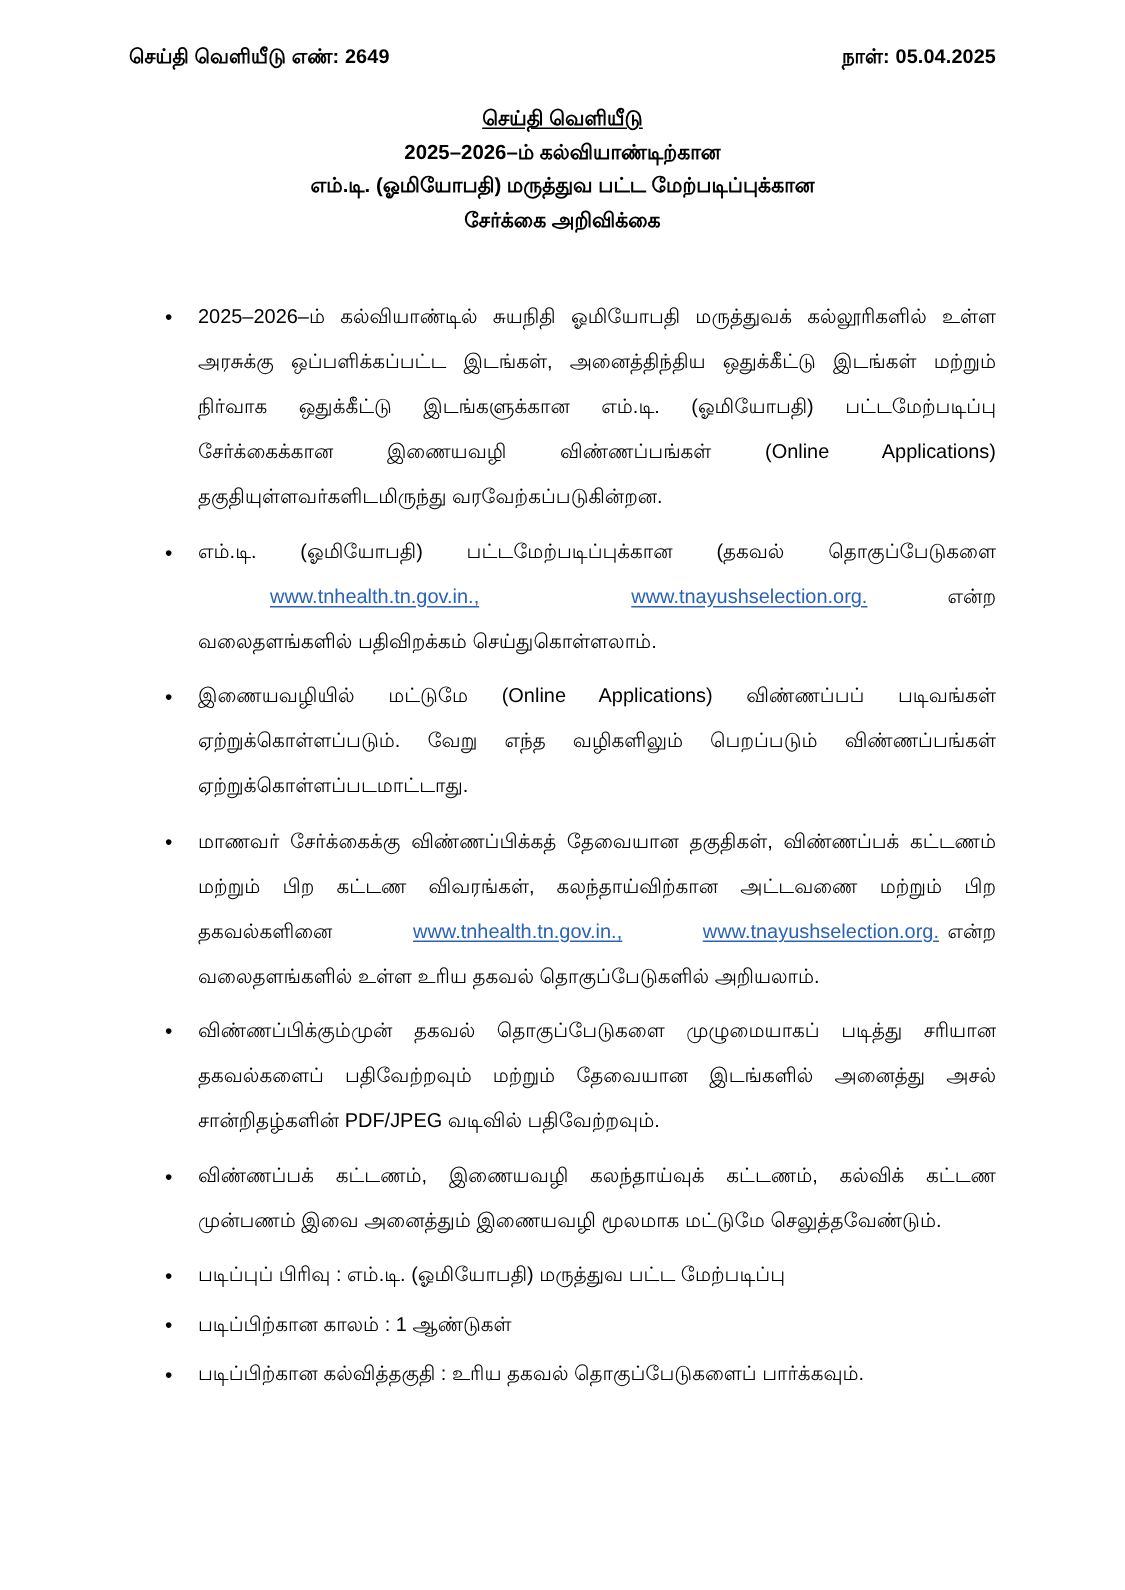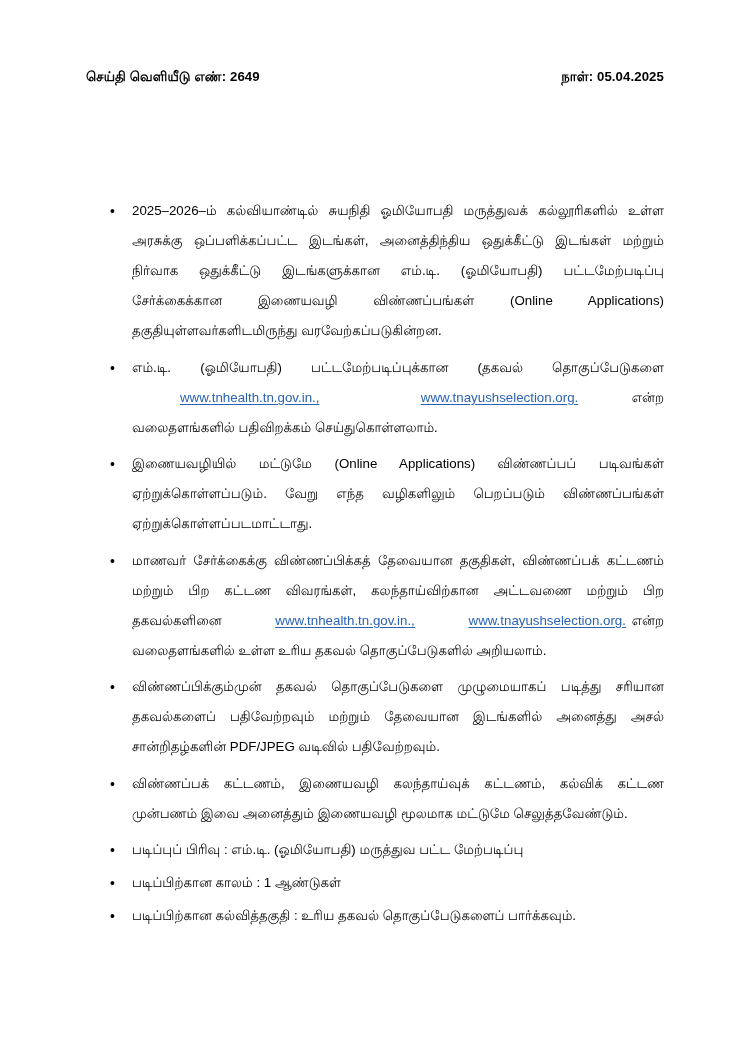"செய்தி வெளியீடு எண்: 2649" .header-row { margin-top: 39px -> none }
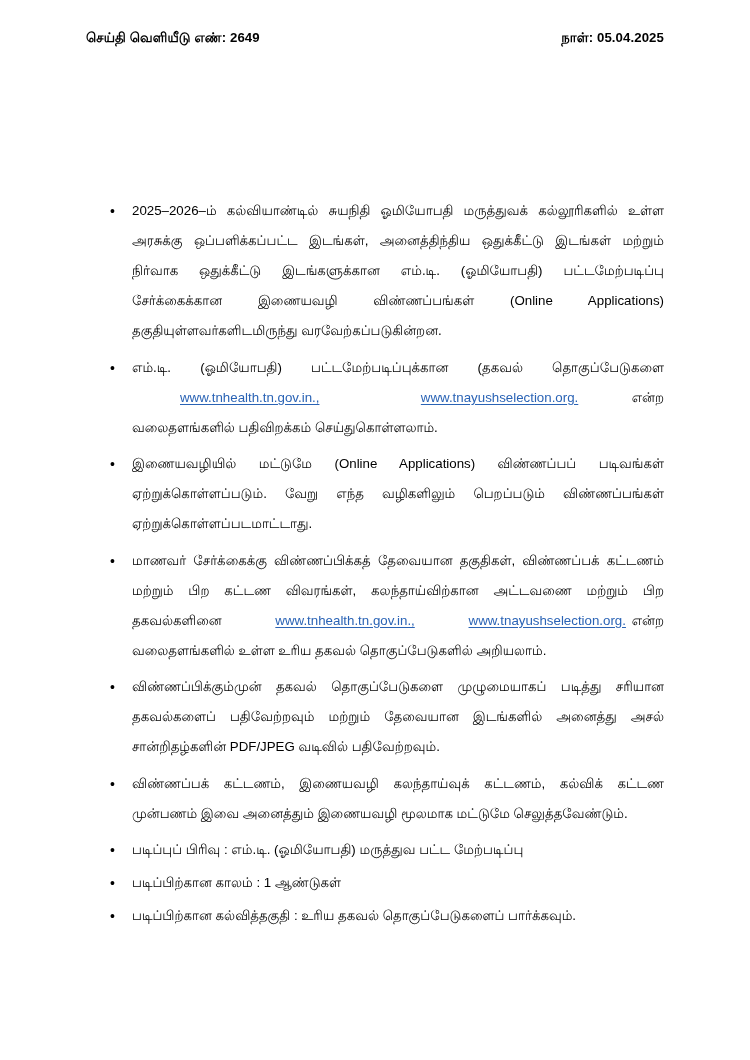"செய்தி வெளியீடு" div.title-block { html: none -> <div> <div>செய்தி வெளியீடு</div> <div>2025–2026–ம் கல்வியாண்டிற்கான</div> <div>எம்.டி. (ஓமியோபதி) மருத்துவ பட்ட மேற்படிப்புக்கான</div> <div>சேர்க்கை அறிவிக்கை</div> </div> }
